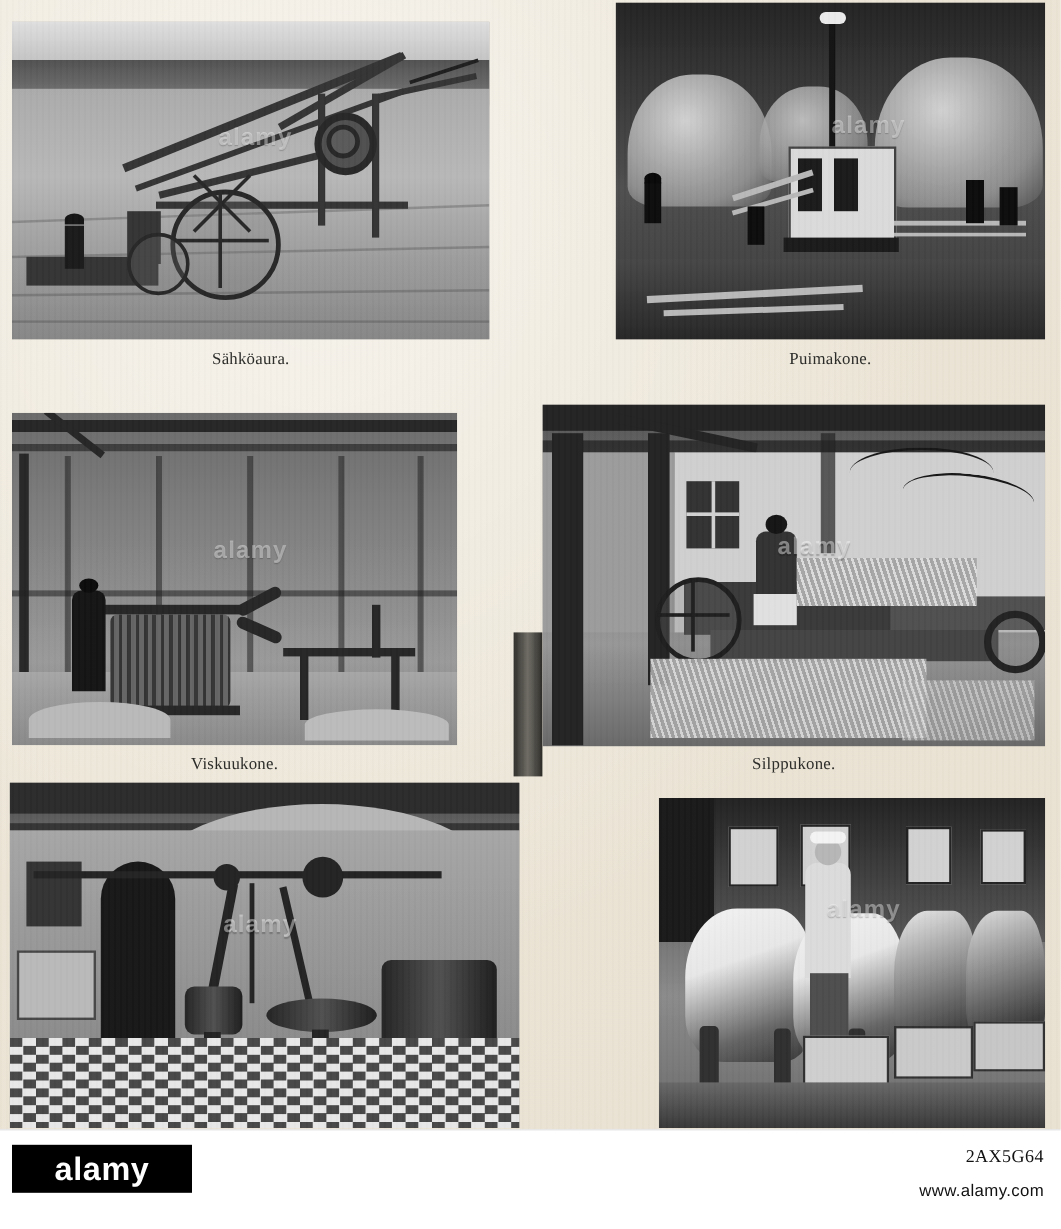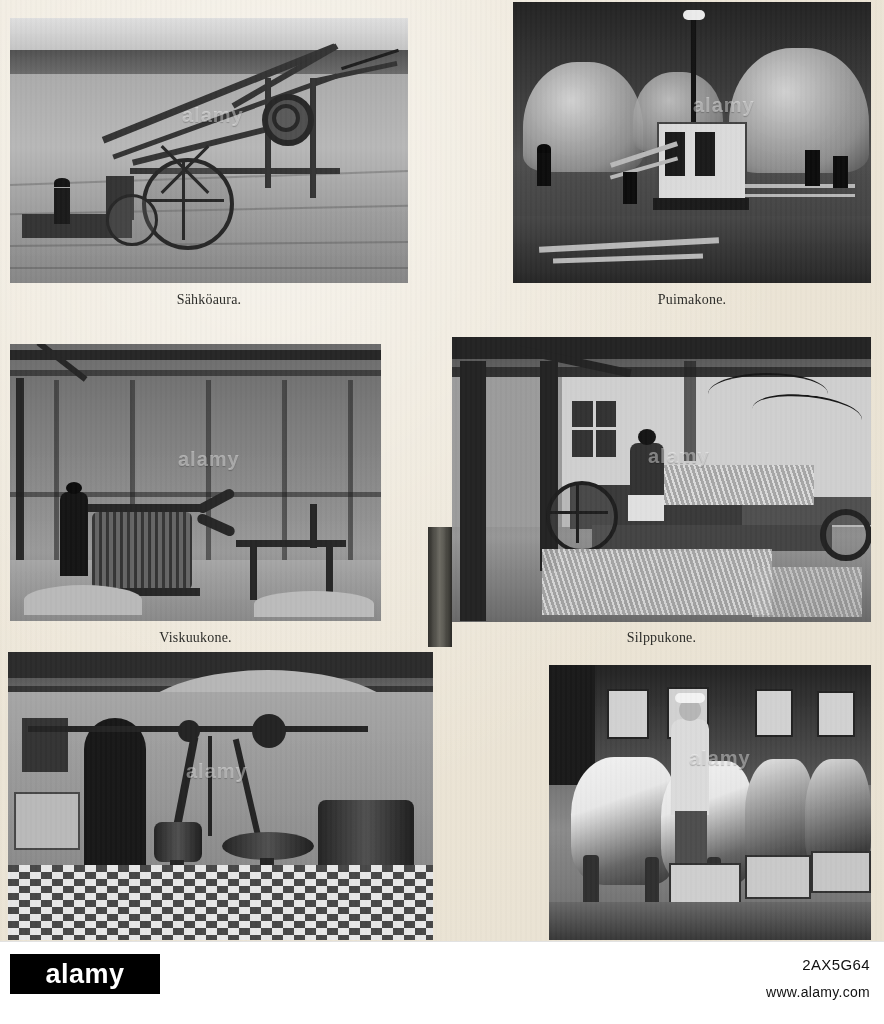"2AX5G64" .footer-id { font-family: Liberation Sans, sans-serif -> Liberation Serif, serif }
